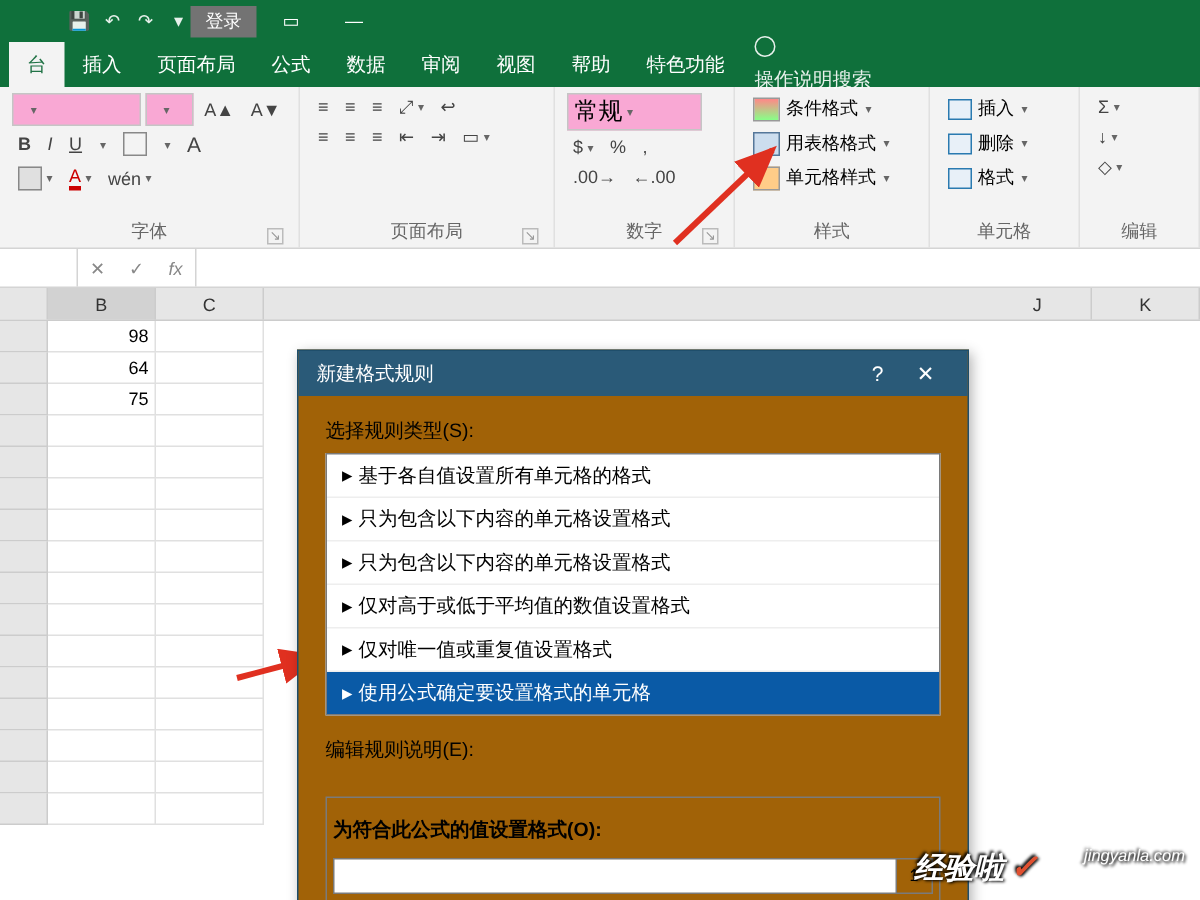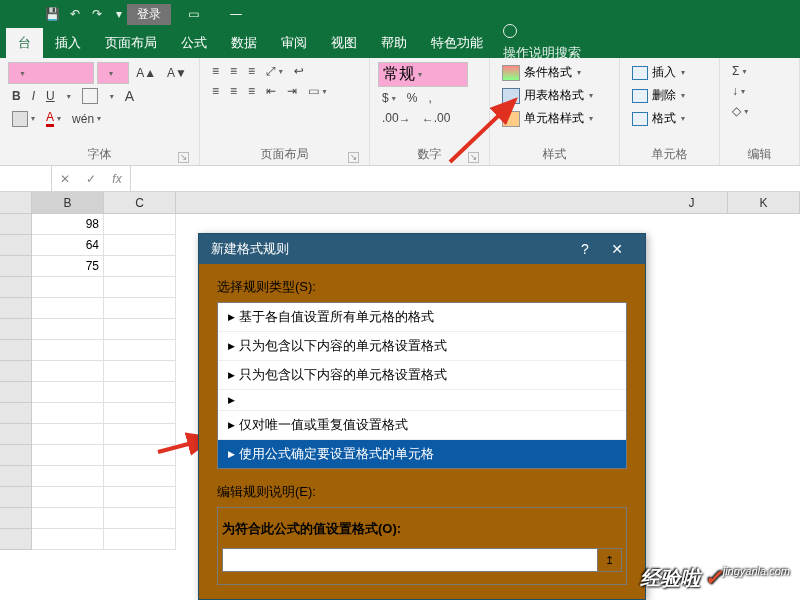"仅对高于或低于平均值的数值设置格式" span { html: none -> <span>仅对高于或低于平均值的数值设置格式</span> }
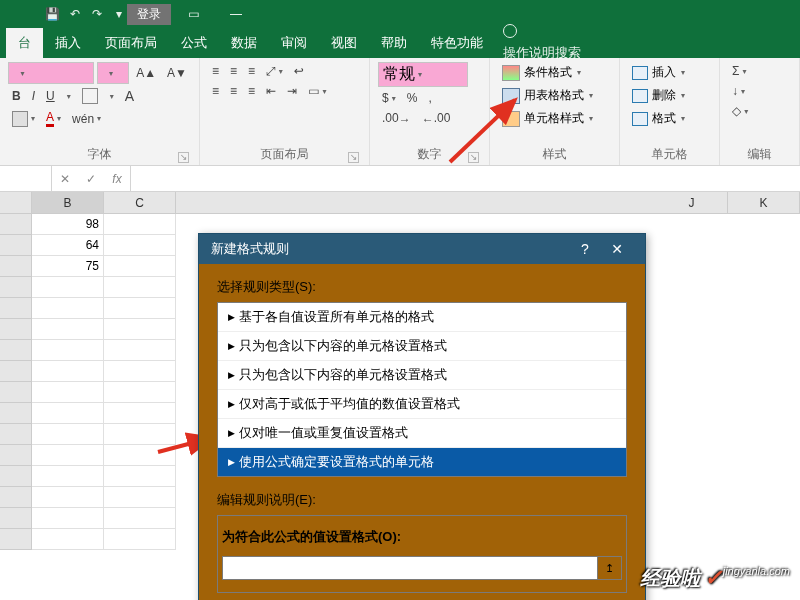"编辑规则说明(E):" .edit-desc { margin-bottom: 6px -> 22px }
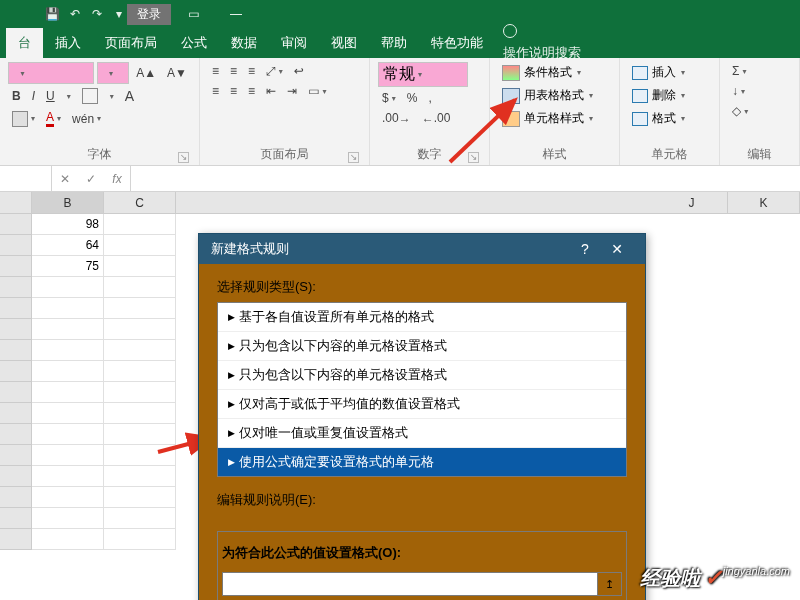"jingyanla.com" .watermark .sub { margin-left: none -> 31px }
